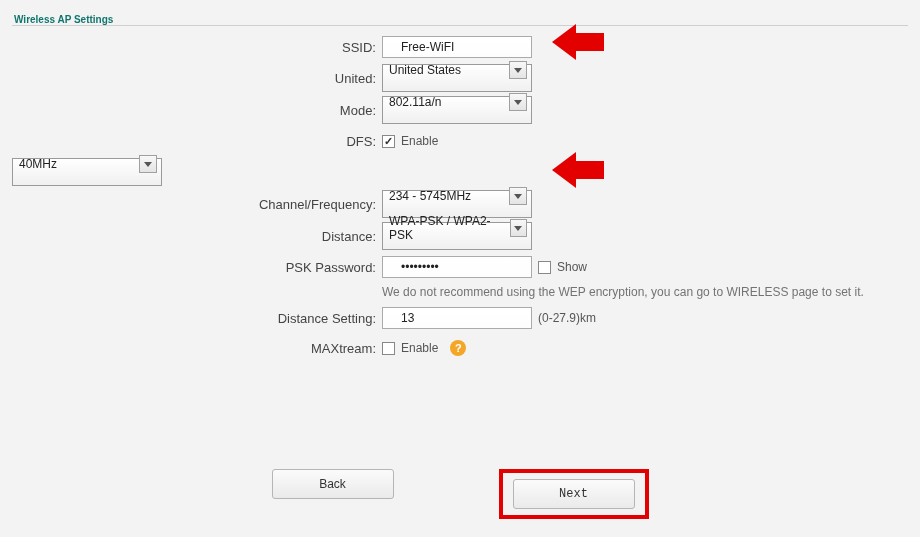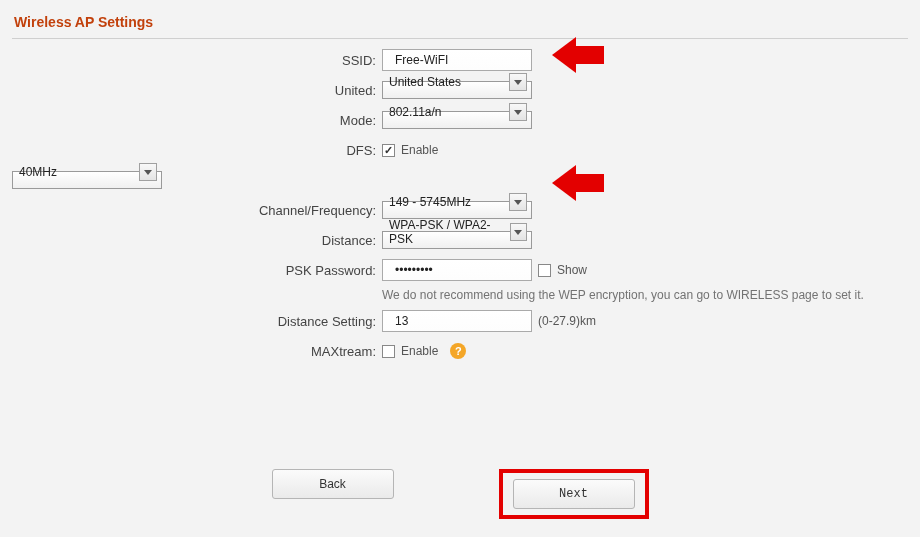"Wireless AP Settings" .title { color: #c2410c -> #0f766e; font-size: 14px -> 10px; padding: 4px 0 8px 2px -> 4px 0 0 2px }
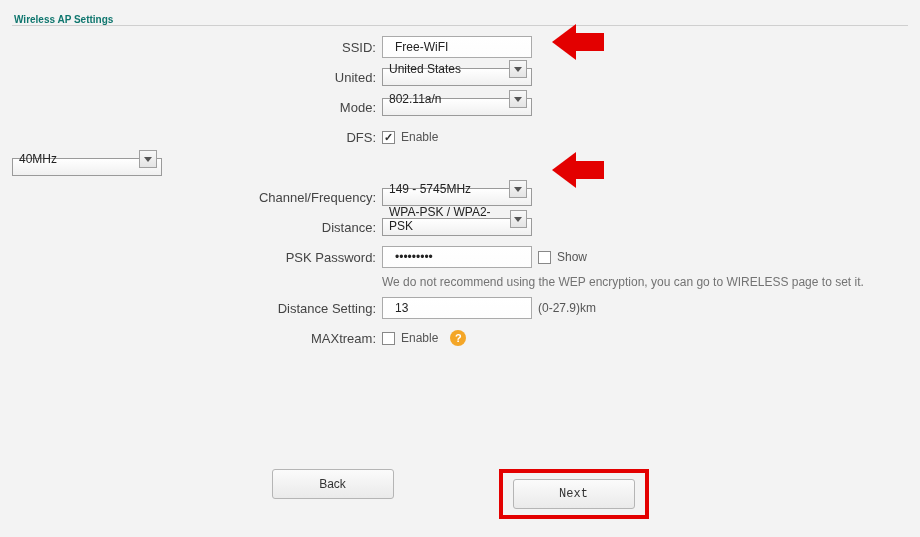"Free-WiFI" input[type="text"], input[type="password"] { padding: 0 12px -> 0 18px }
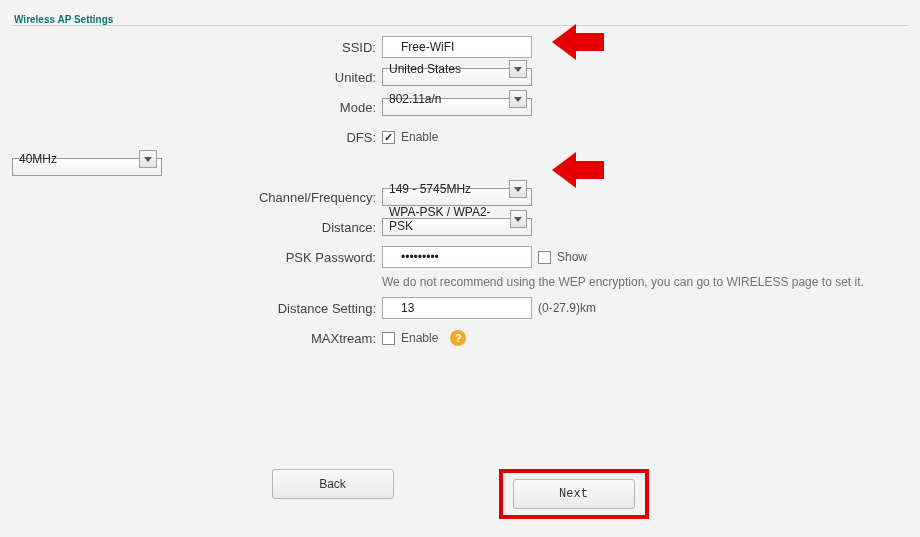"United States" .select { height: 18px -> 28px }
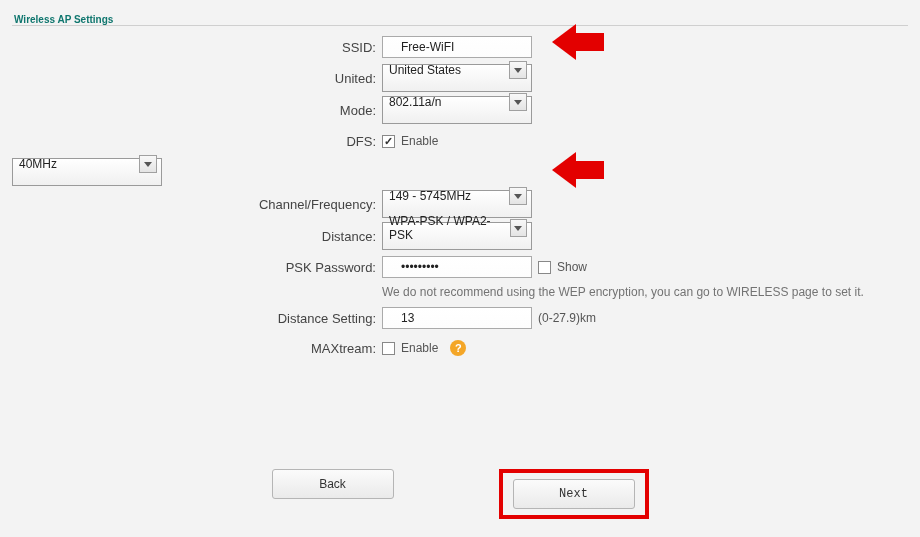"149 - 5745MHz" span { text: 149 -> 234 }
